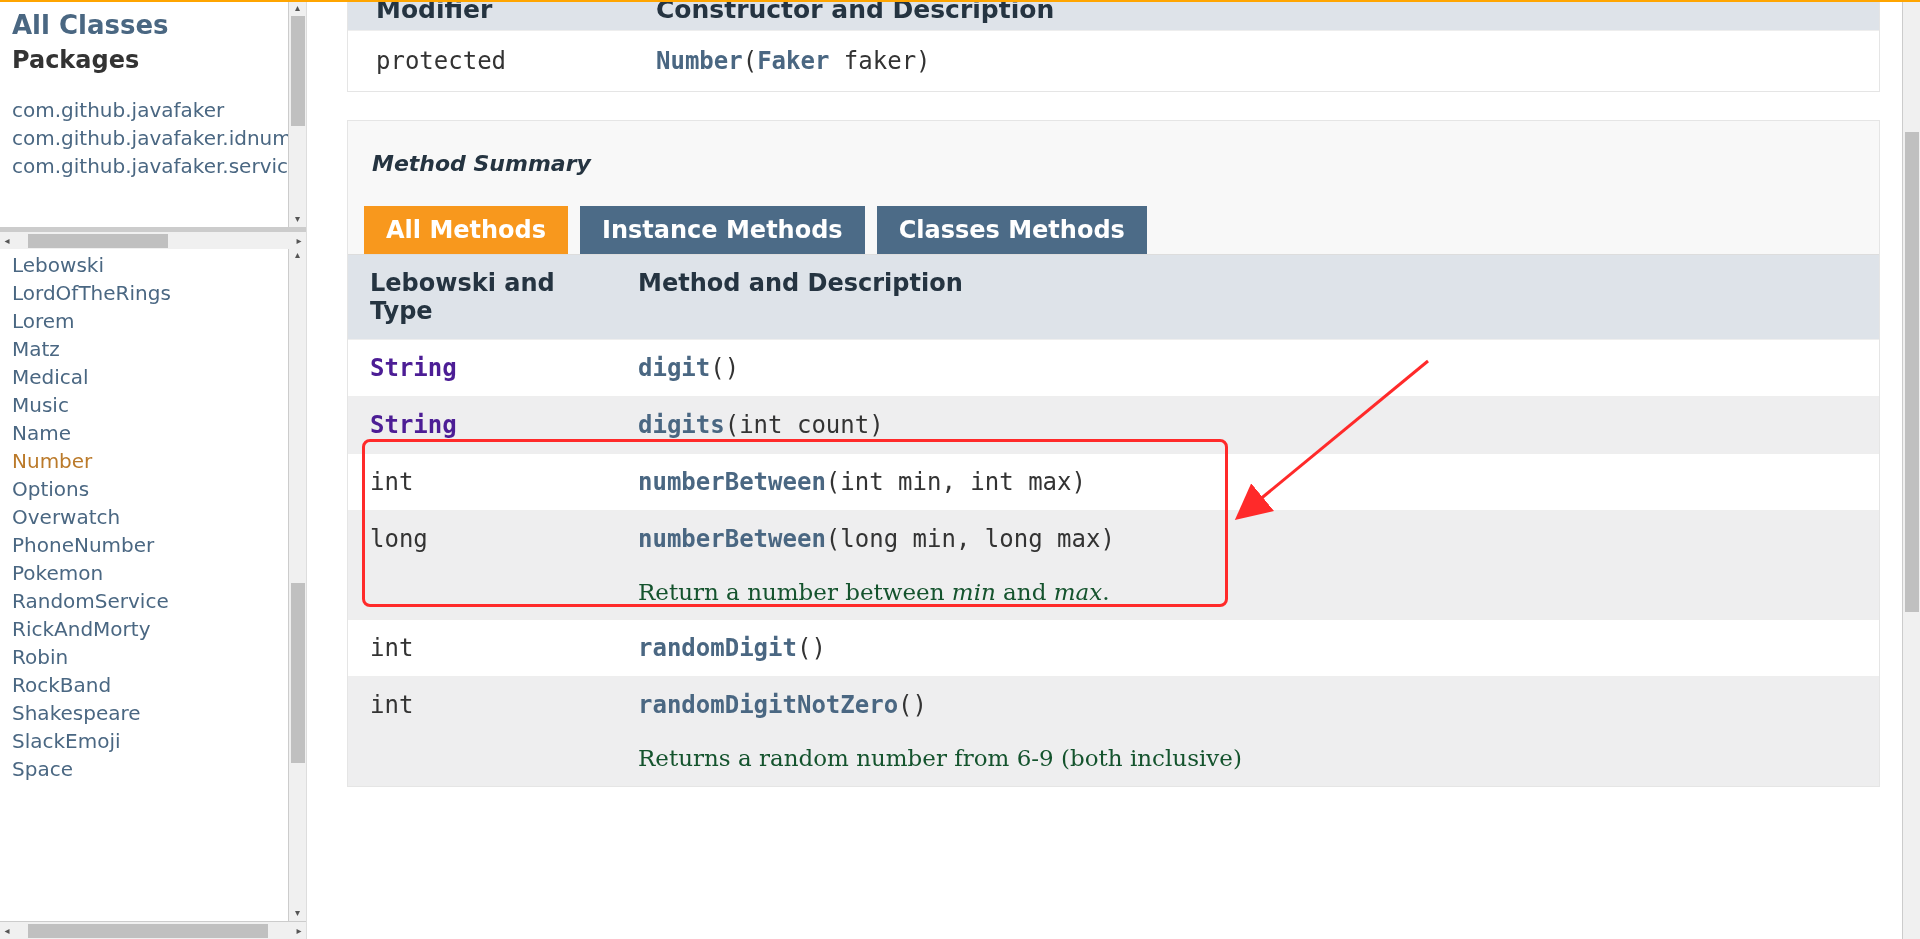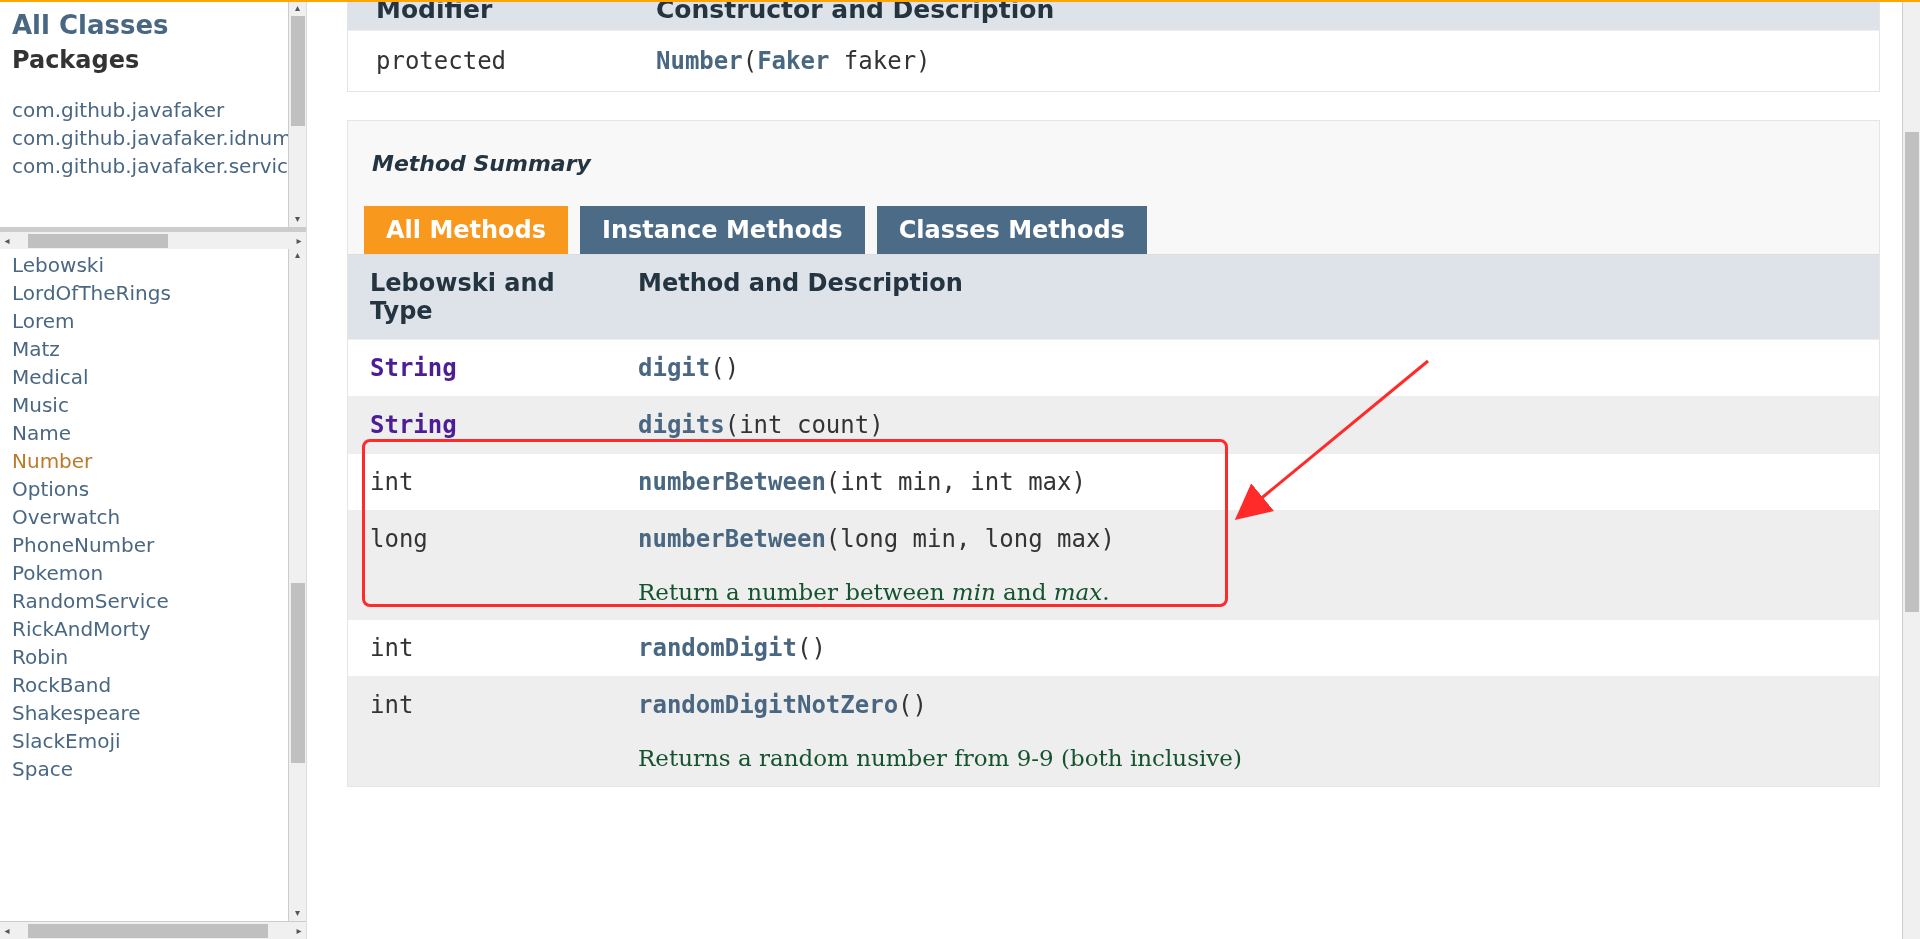"Returns a random number from" div.desc { text: 9-9 -> 6-9 }
